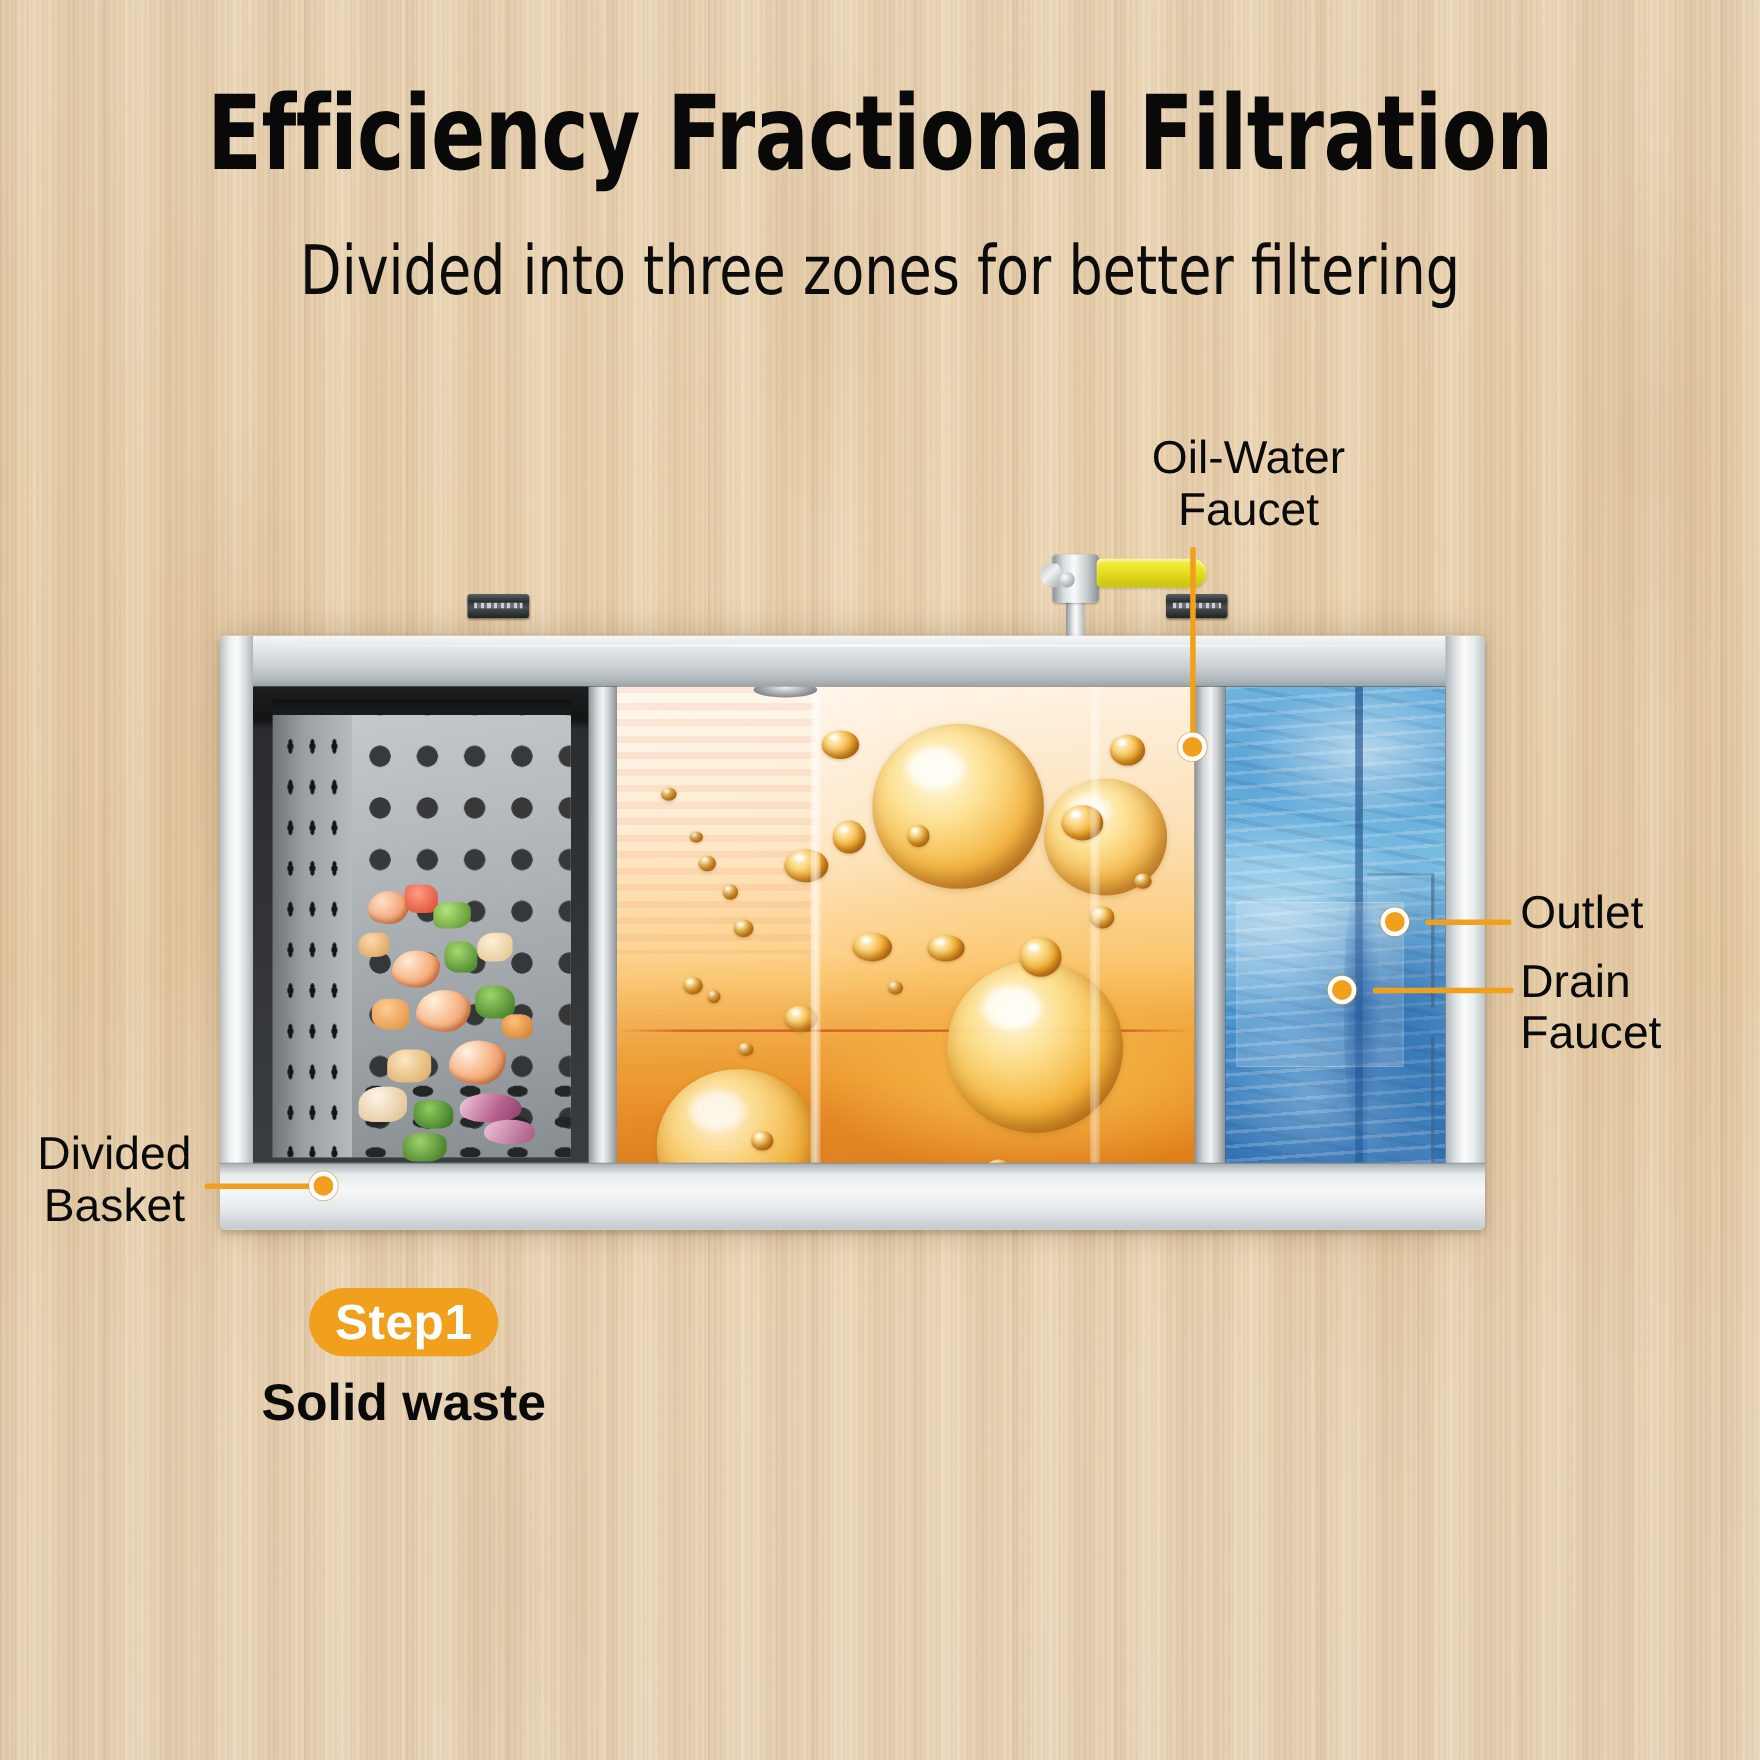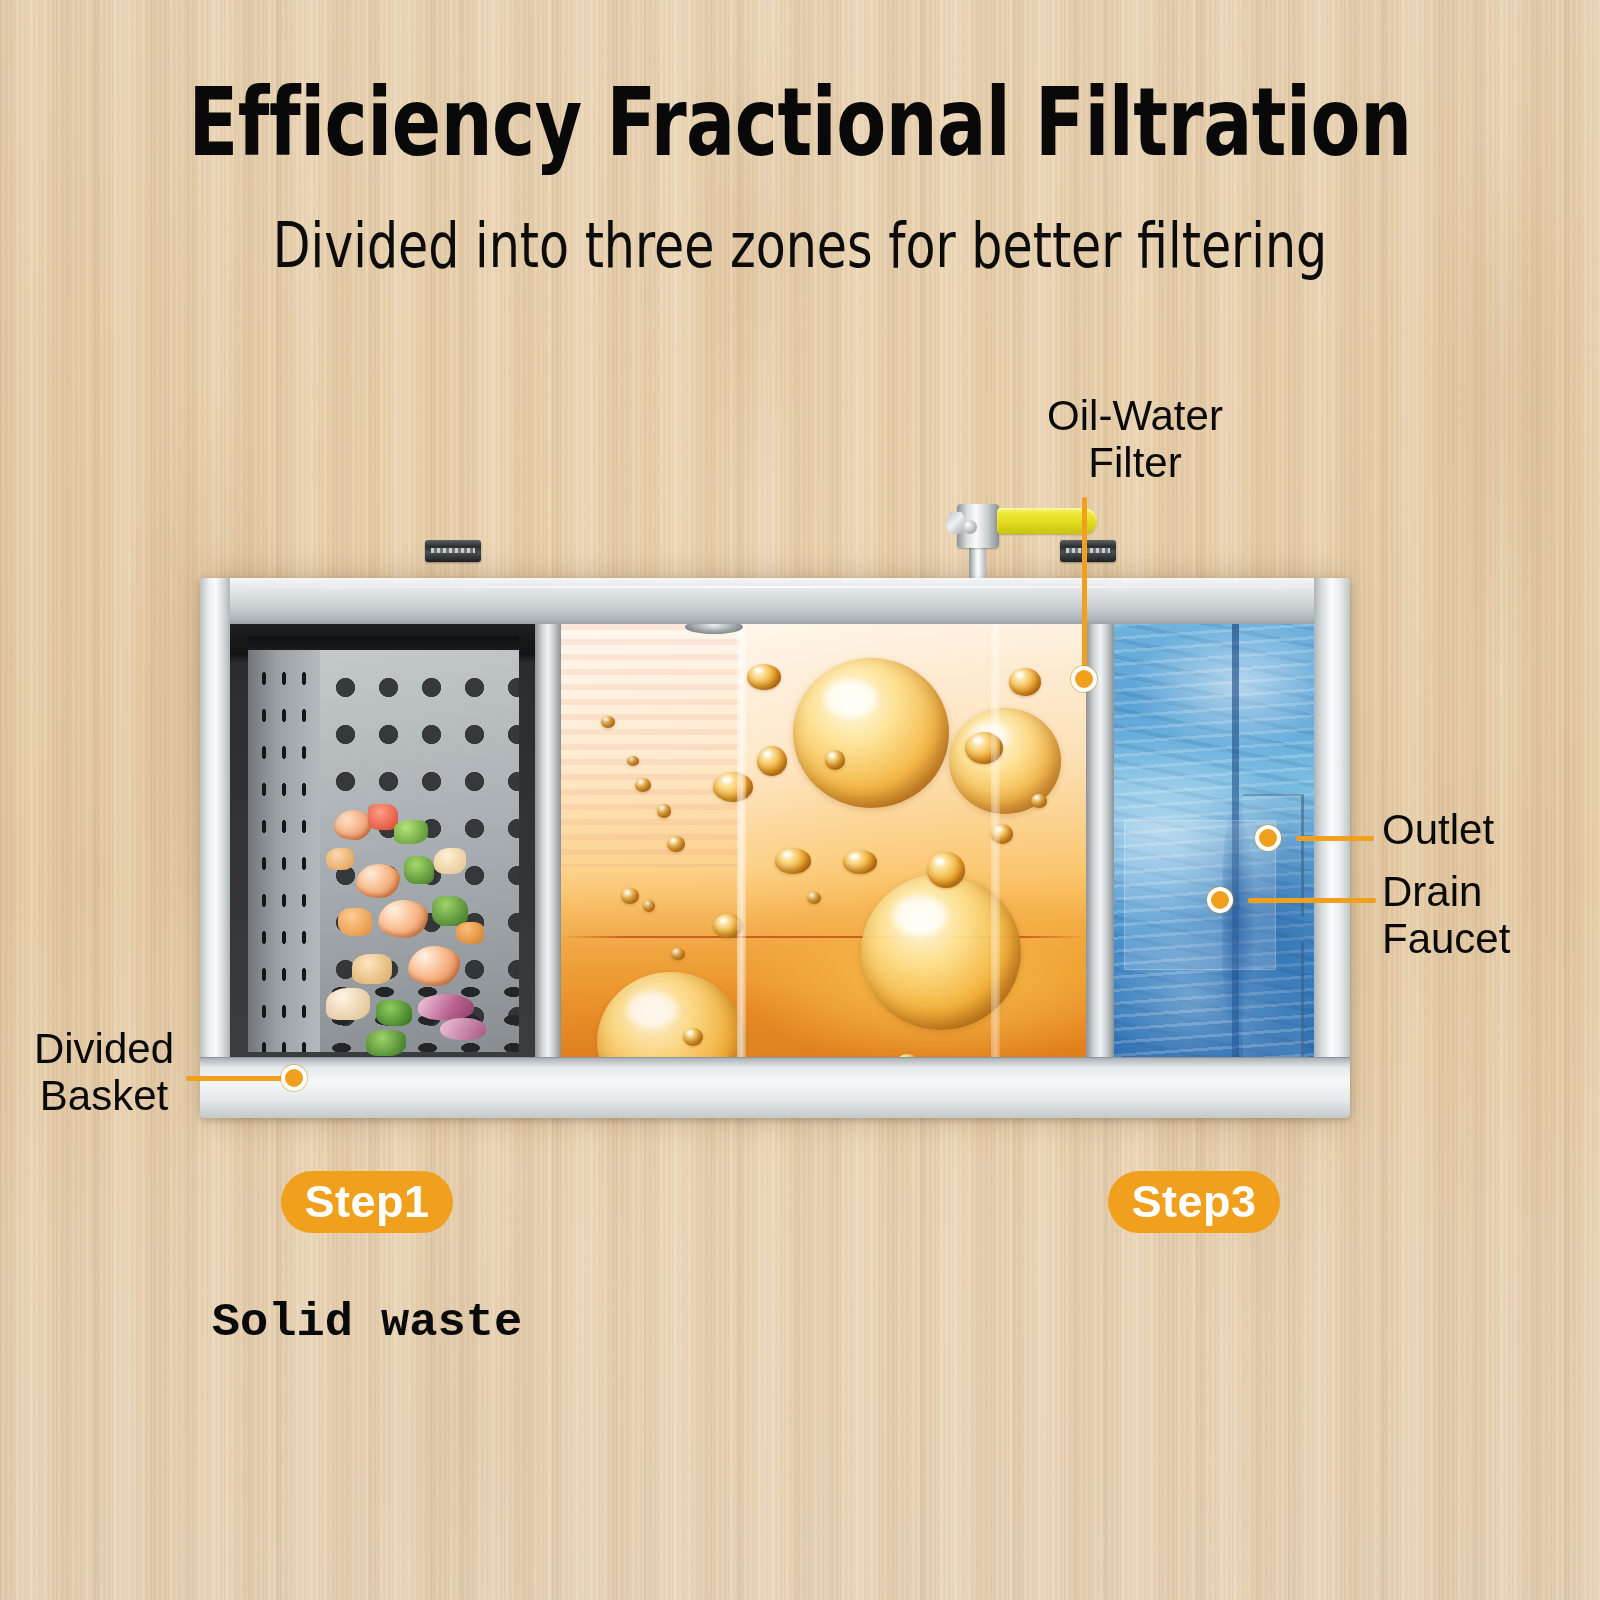"Oil-Water" div.callout-text { text: Filter -> Faucet }
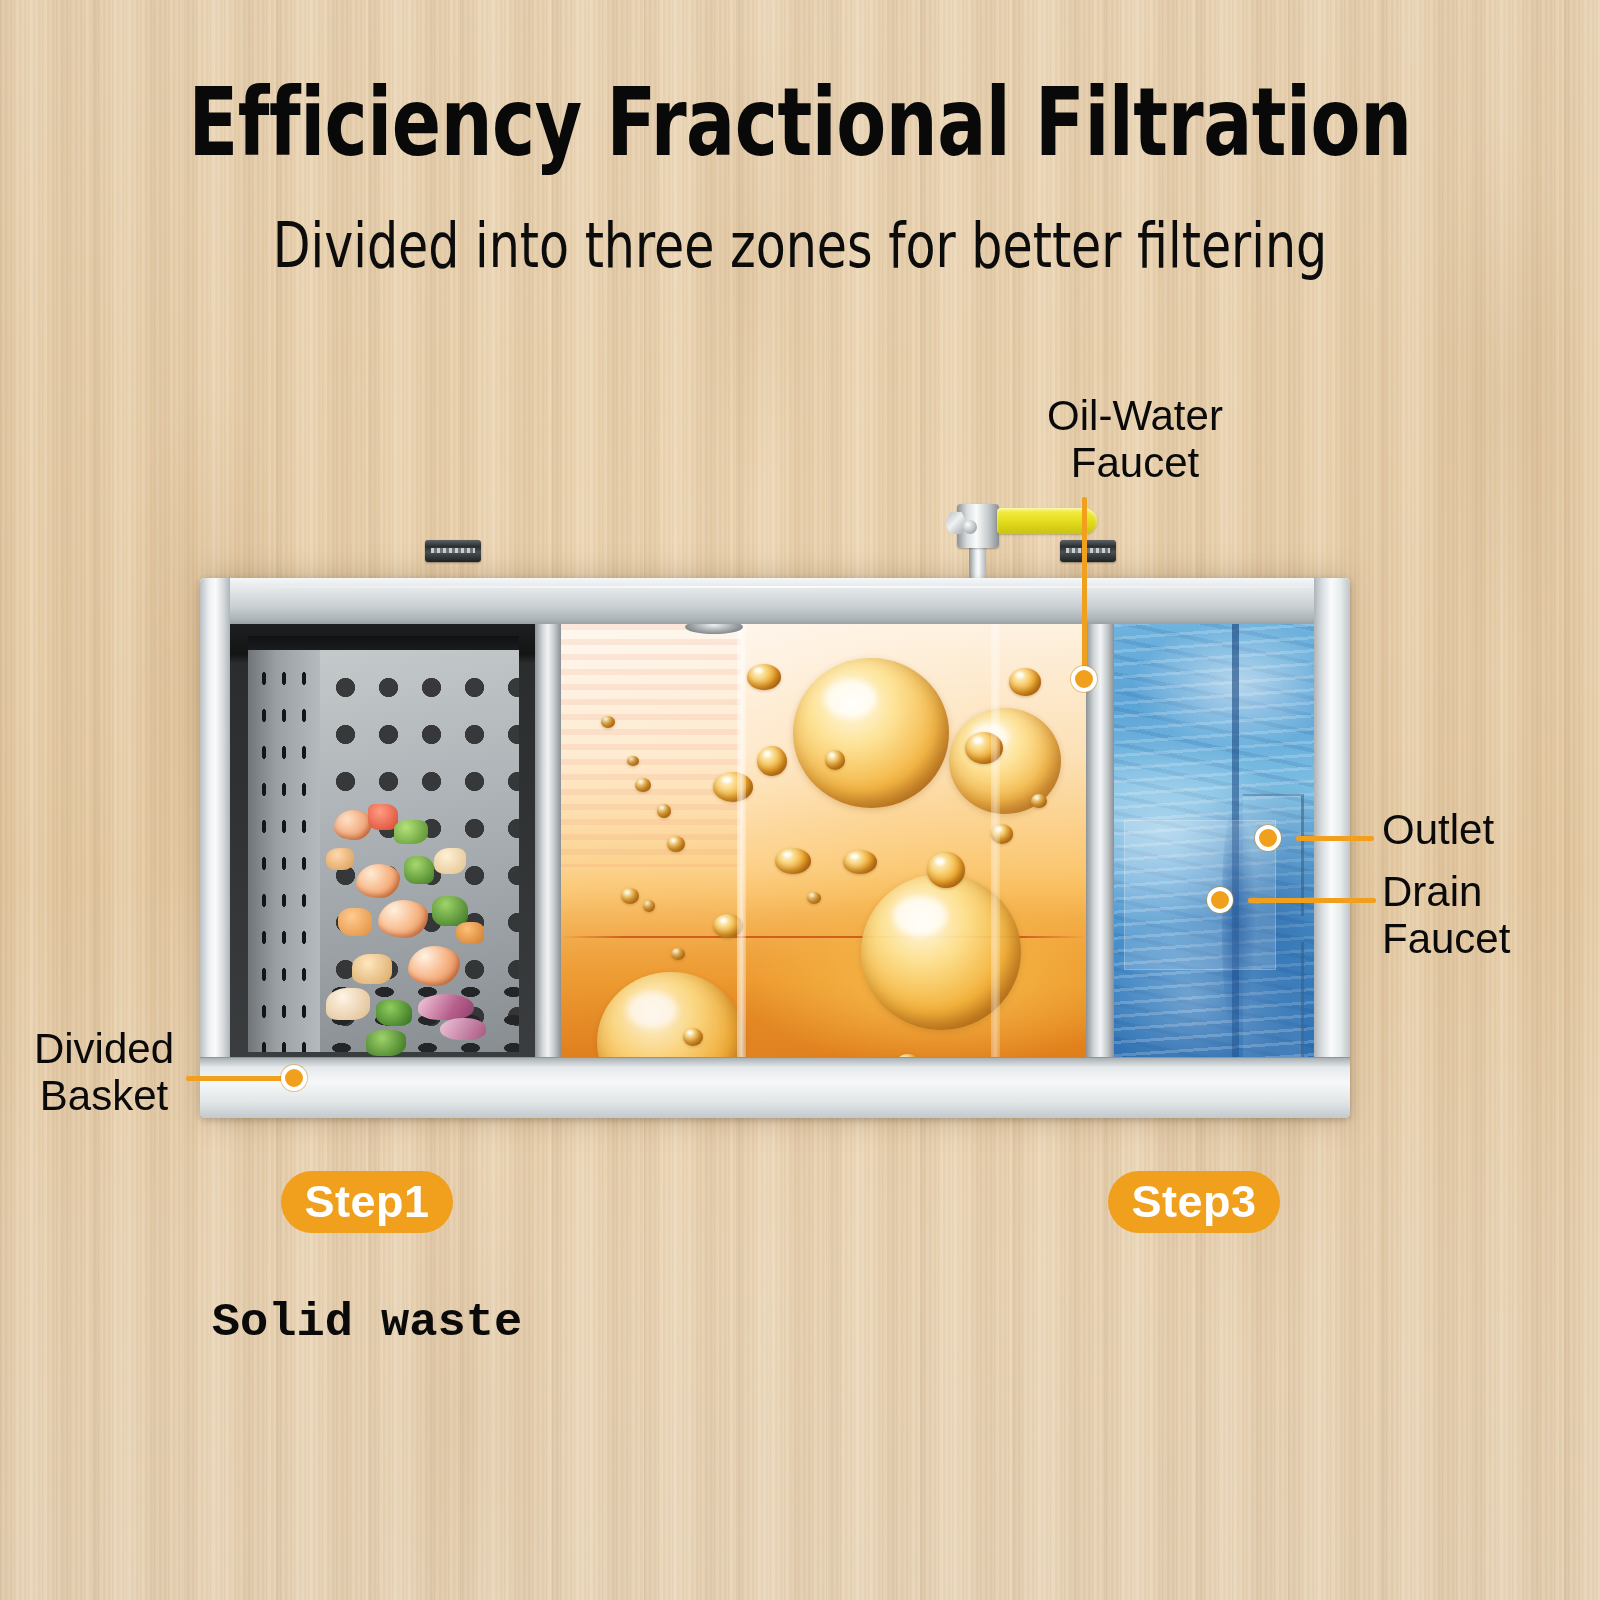"Step3" div.step-badge { html: <div>Step3</div> -> none }
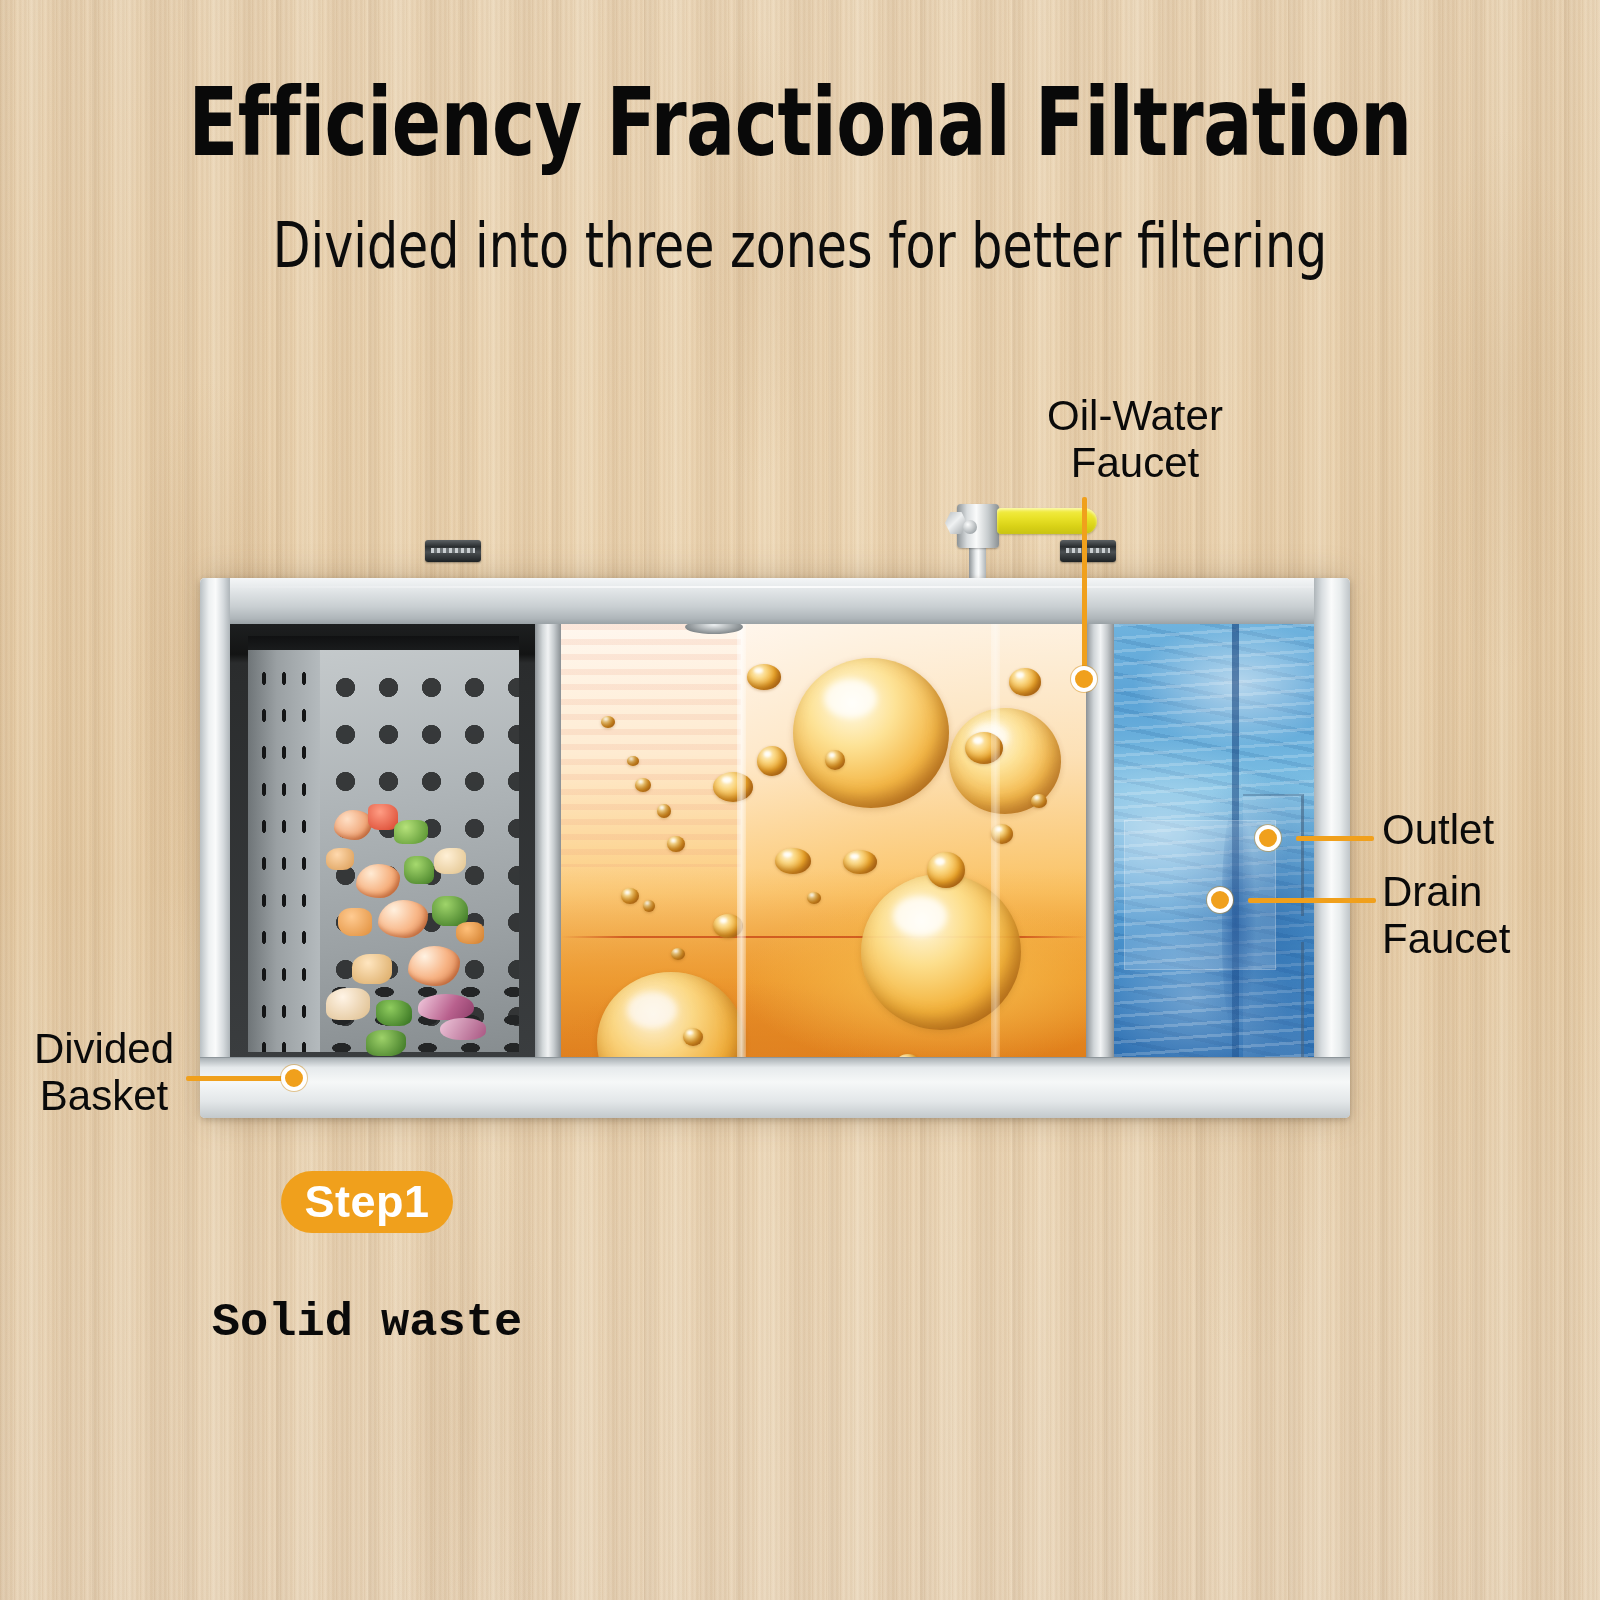"Solid waste" div.step-label { font-family: Liberation Mono, monospace -> none; top: 1296px -> 1248px }
